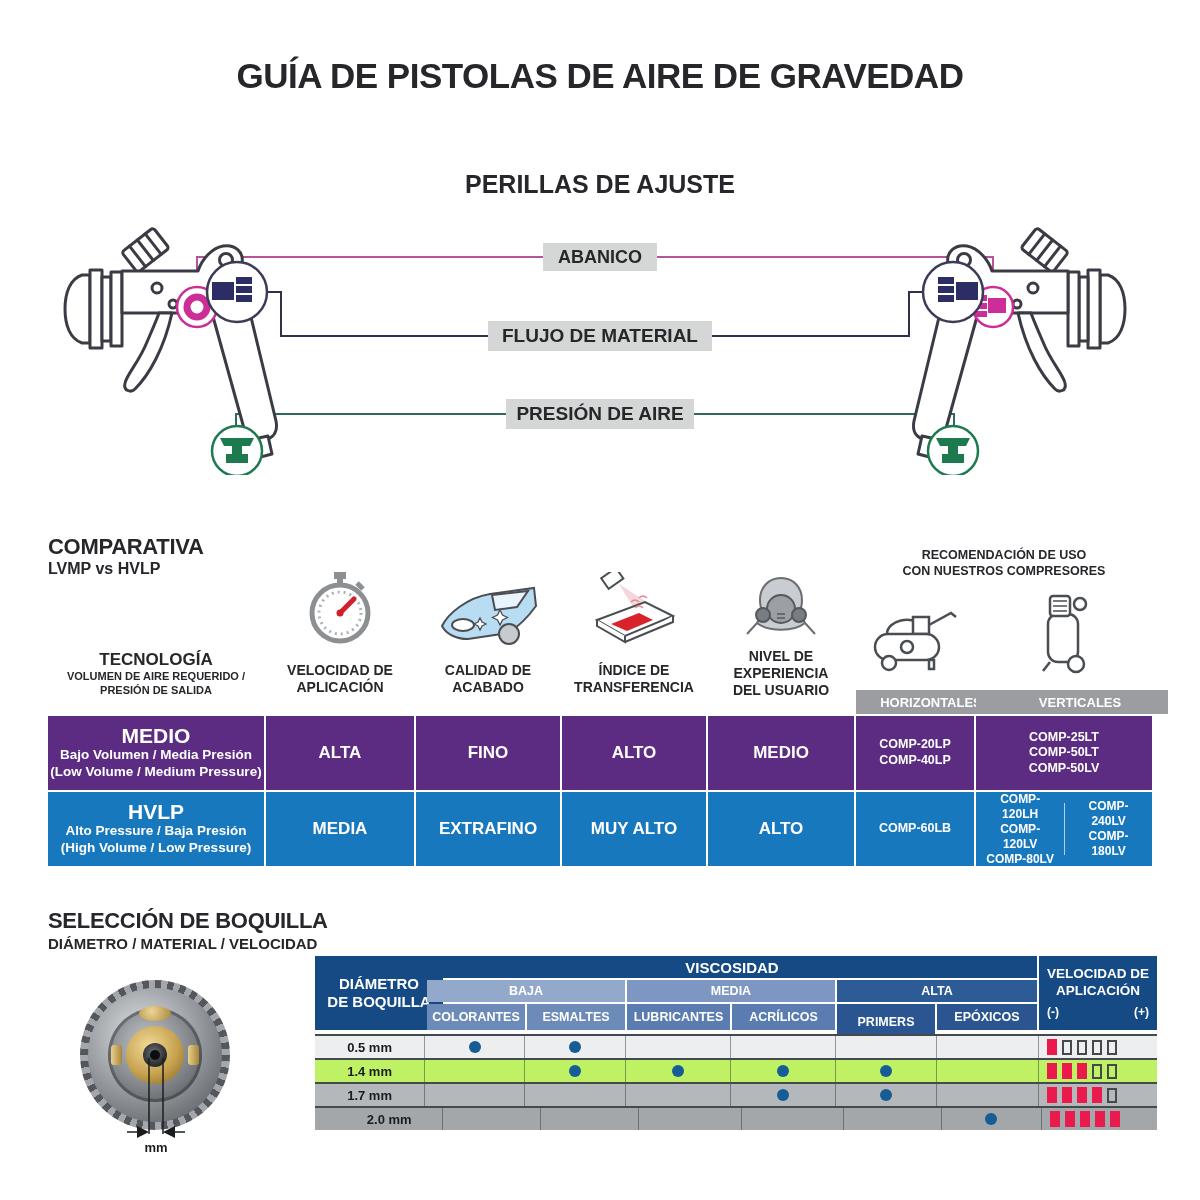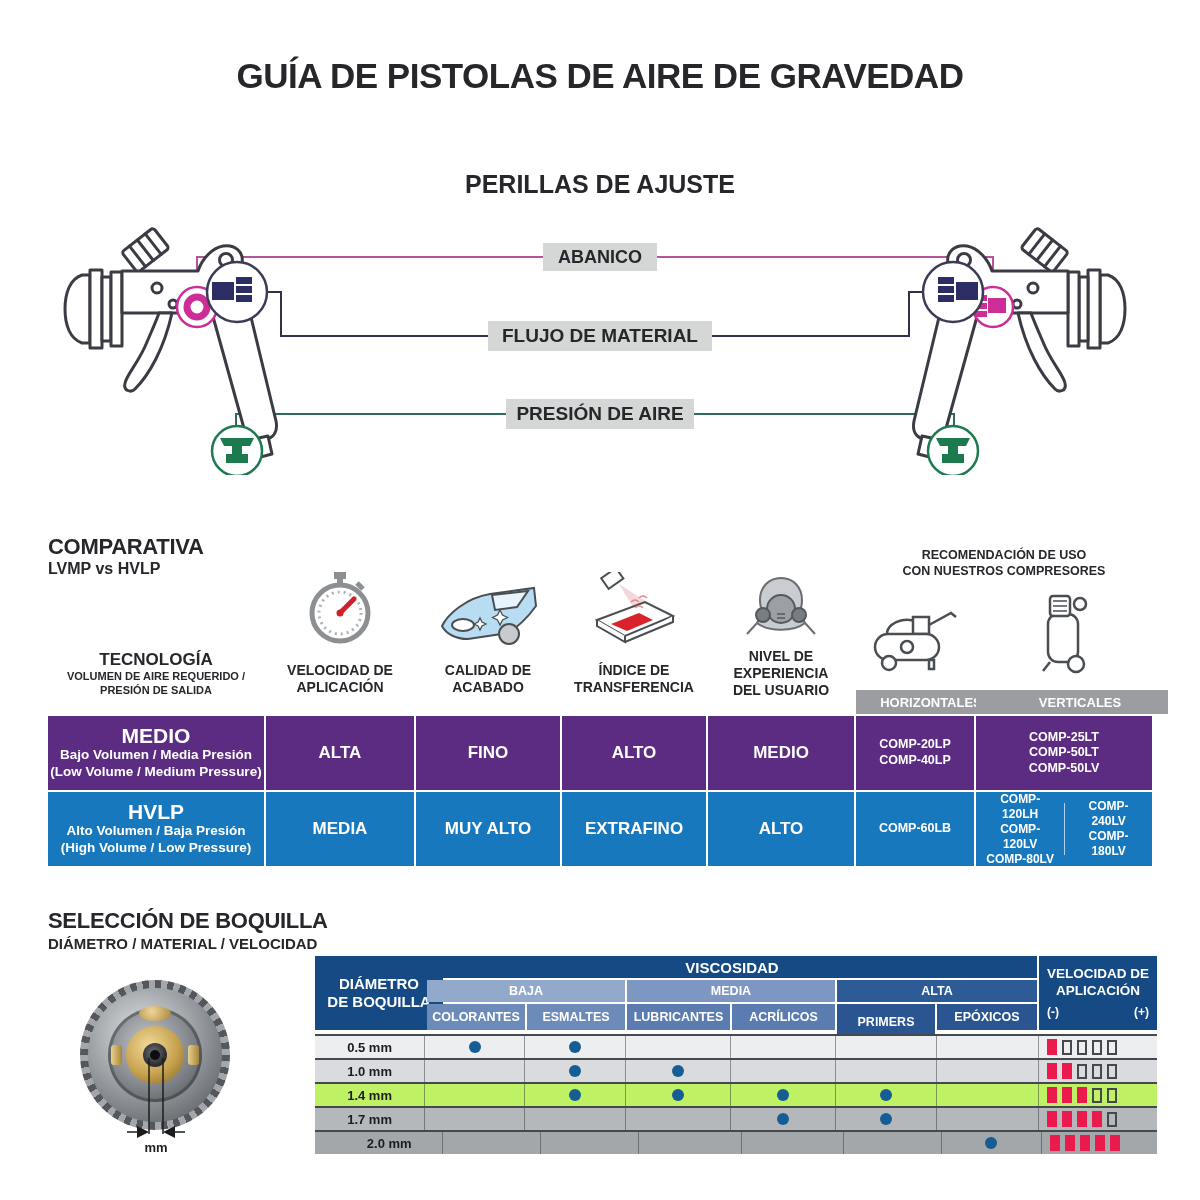"Alto Volumen / Baja Presión" div.comp-desc { text: Volumen -> Pressure }
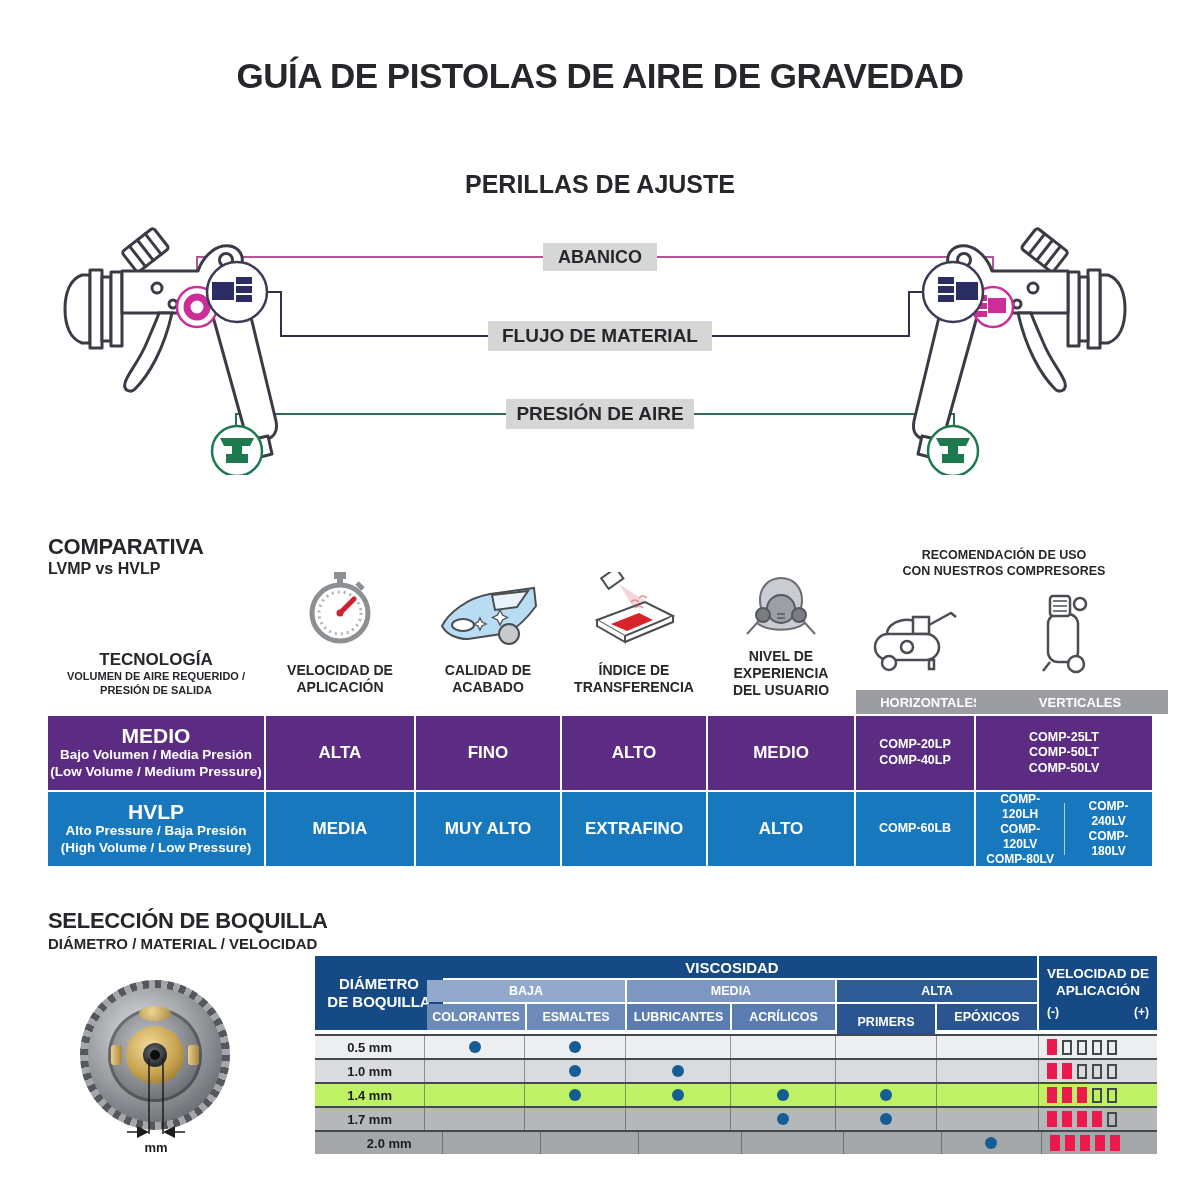"MUY ALTO" div.comp-cell { order: before "EXTRAFINO" -> after "EXTRAFINO" }
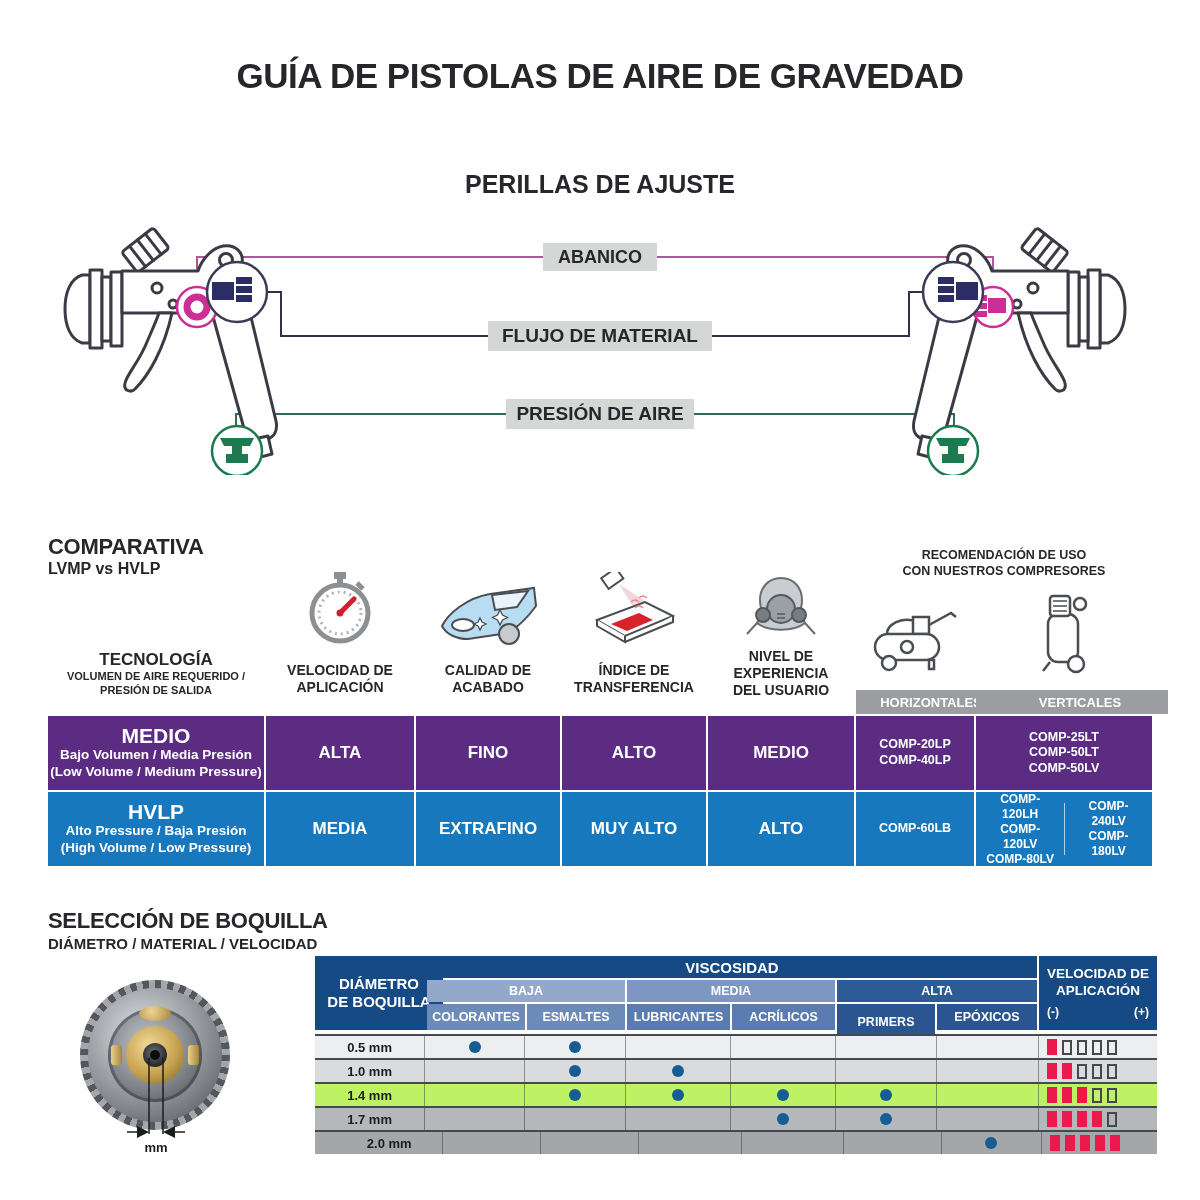"1.0 mm" div.boq-row { html: <div> <div>1.0 mm</div> <div></div> <div> <span></span> </div> <div> <span></span> </div> <div></div> <div></div> <div></div> <div> <span></span> <span></span> <span></span> <span></span> <span></span> </div> </div> -> none }
